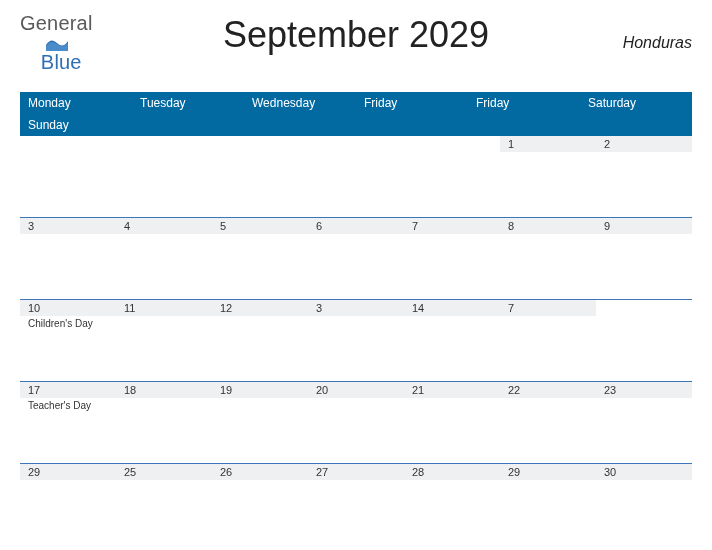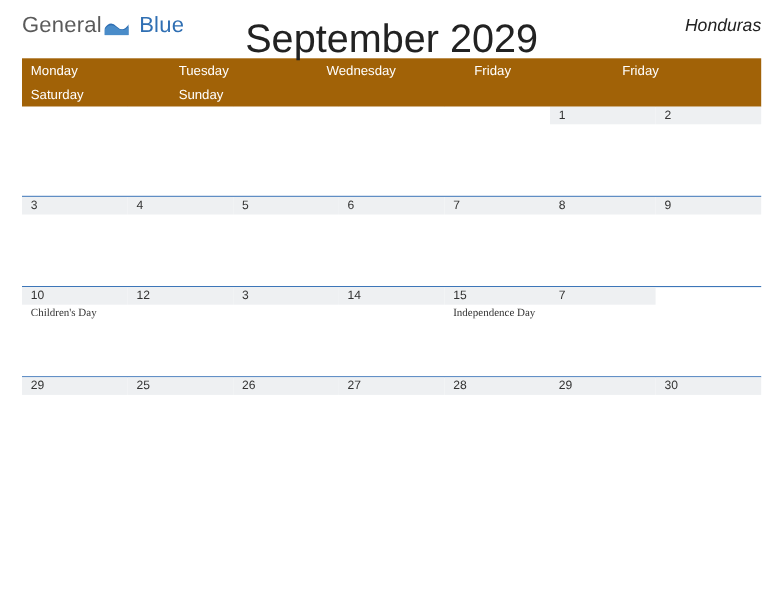"General" .logo { flex-direction: none -> column }
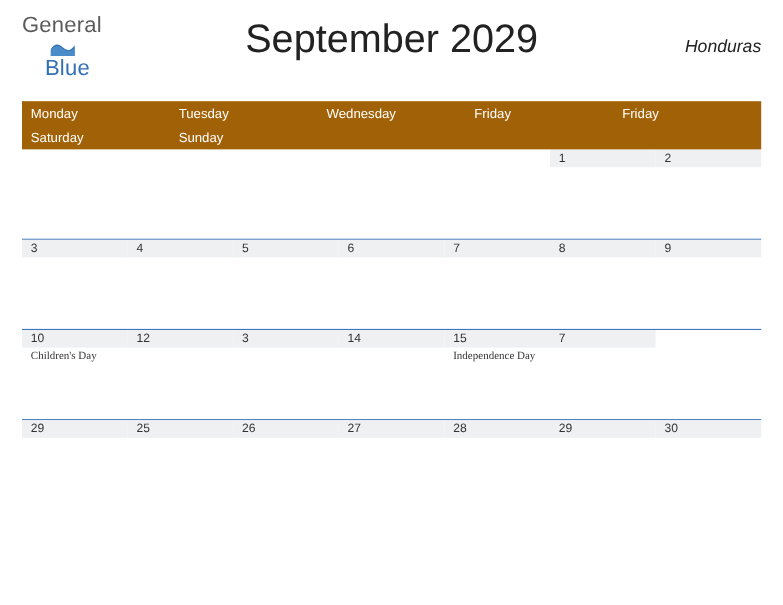"Monday" .dayhead { background: #a16207 -> #0369a1; grid-template-columns: repeat(5, 1fr) -> repeat(6, 1fr) }
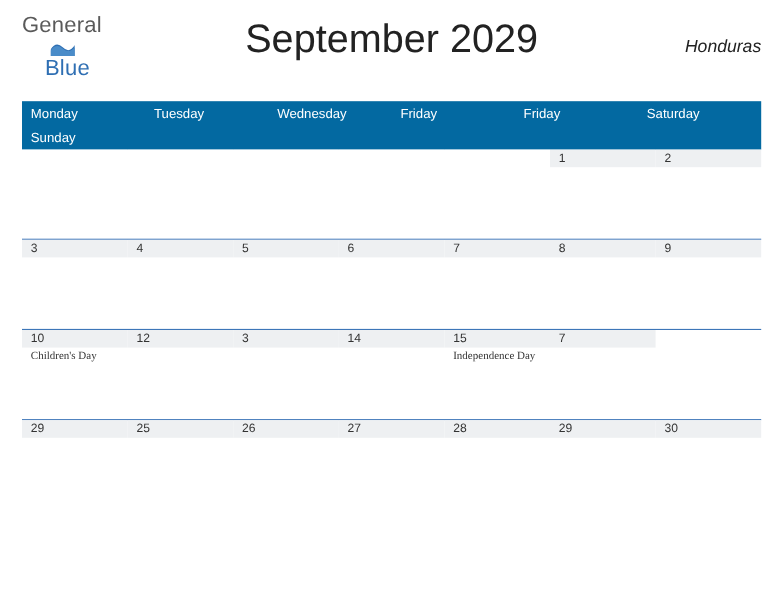"11" div.cell { html: none -> <div> <div>11</div> </div> }
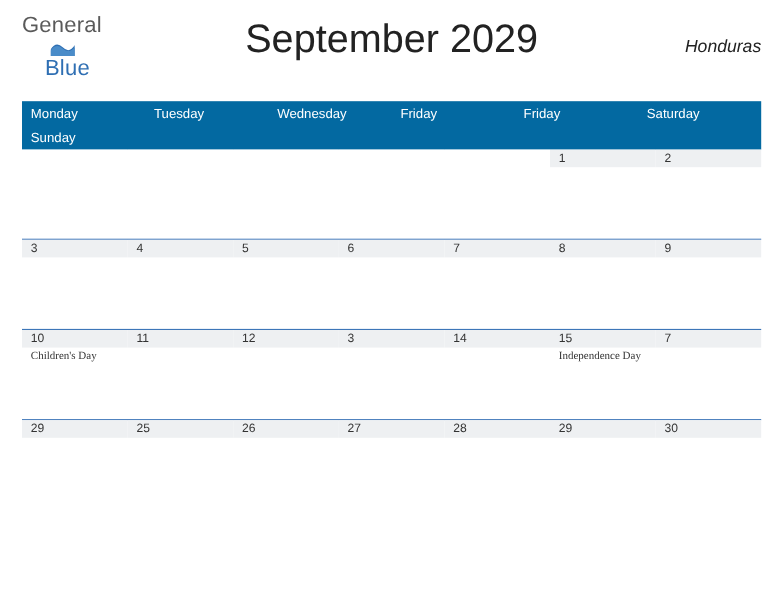"15" div.cell { html: <div> <div>15</div> <div>Independence Day</div> </div> -> none }
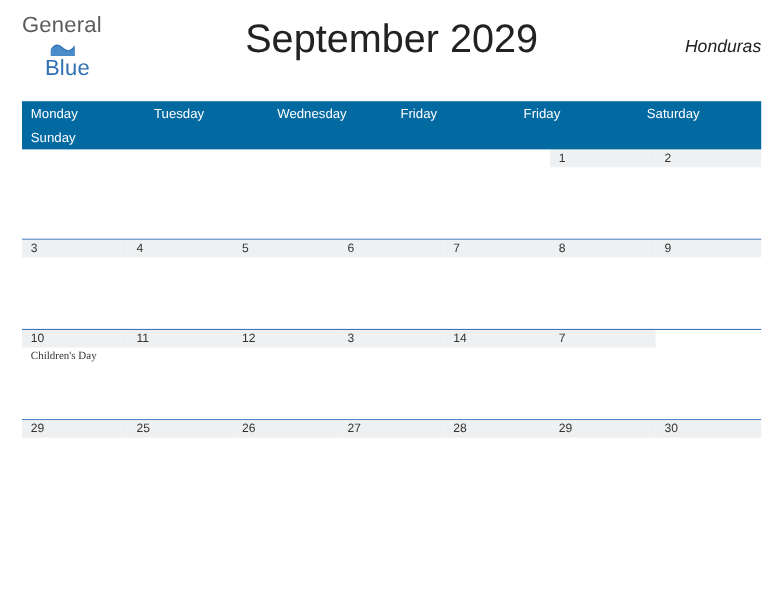"Children's Day" .event { font-family: Liberation Serif, serif -> none }
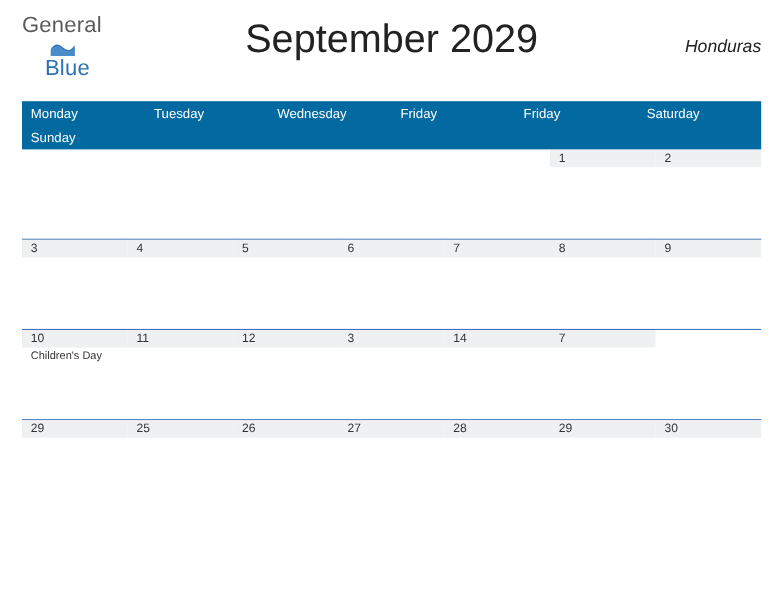"17" div.week { html: none -> <div> <div> <div>17</div> <div>Teacher's Day</div> </div> <div> <div>18</div> </div> <div> <div>19</div> </div> <div> <div>20</div> </div> <div> <div>21</div> </div> <div> <div>22</div> </div> <div> <div>23</div> </div> </div> }
